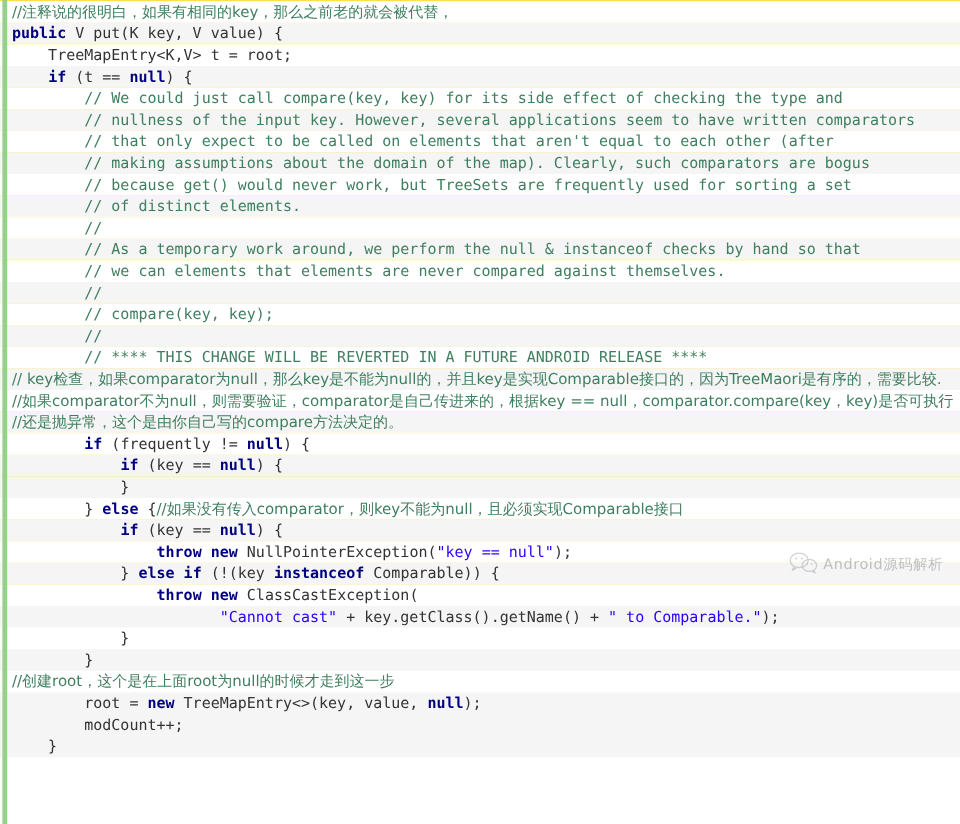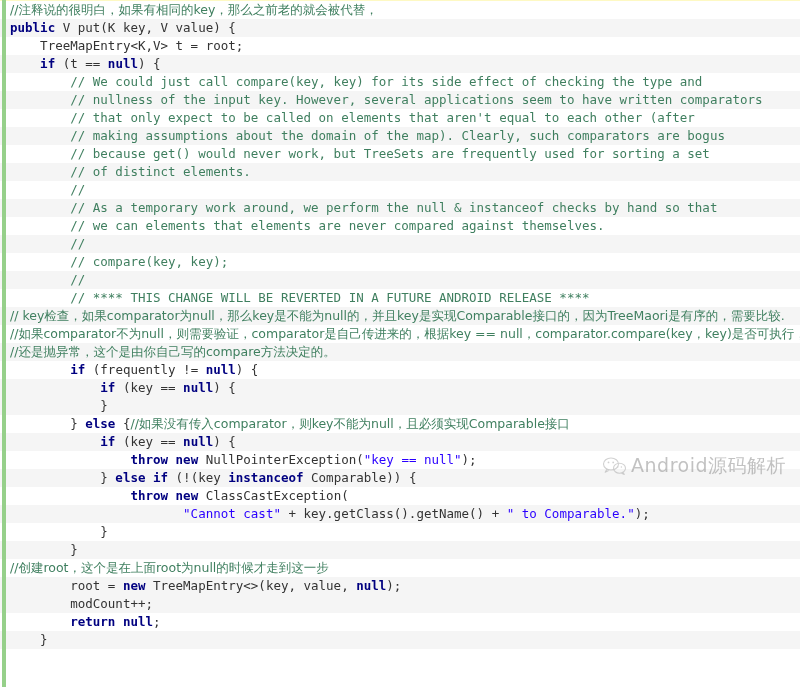"//注释说的很明白，如果有相同的key，那么之前老的就会被代替，" #code-block { background: #fef9c3 -> #fde047 }
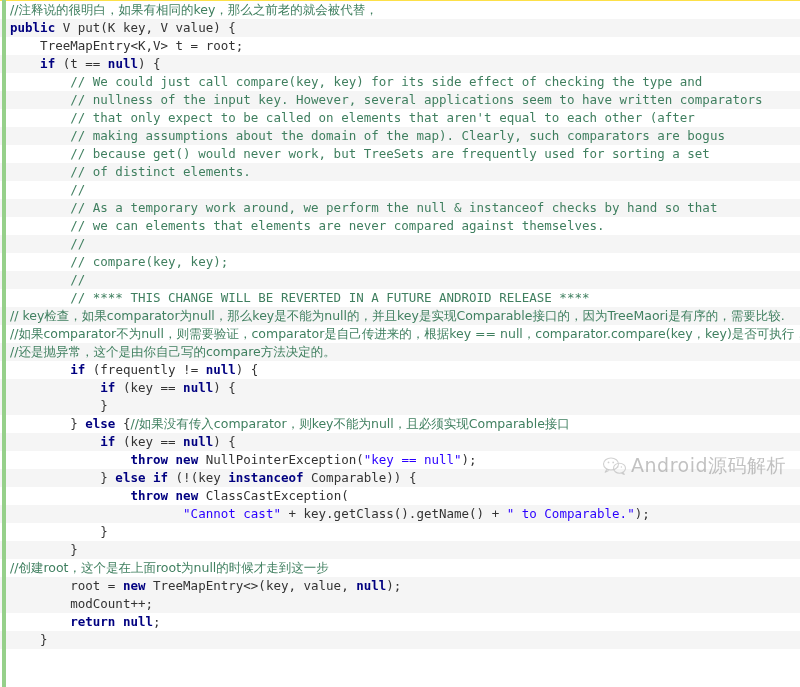"Android源码解析" #watermark { align-items: center -> flex-end; font-size: 19px -> 12px }
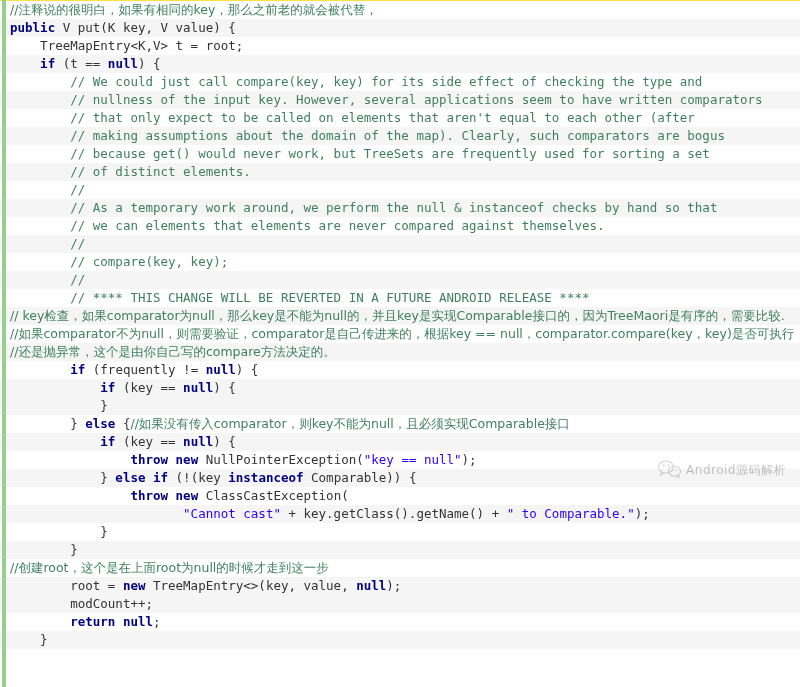"return null;" div.code-line { html: <div><span> </span><span>return</span><span> </span><span>null</span><span>;</span></div> -> none }
